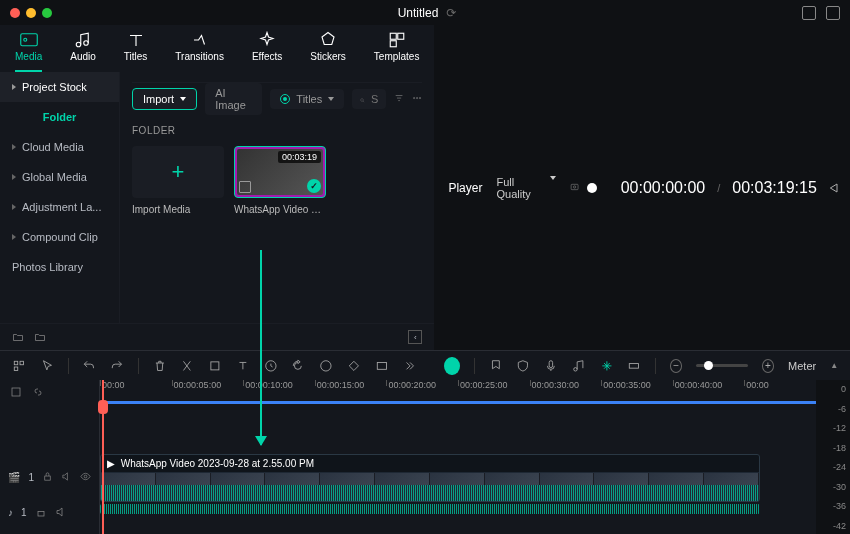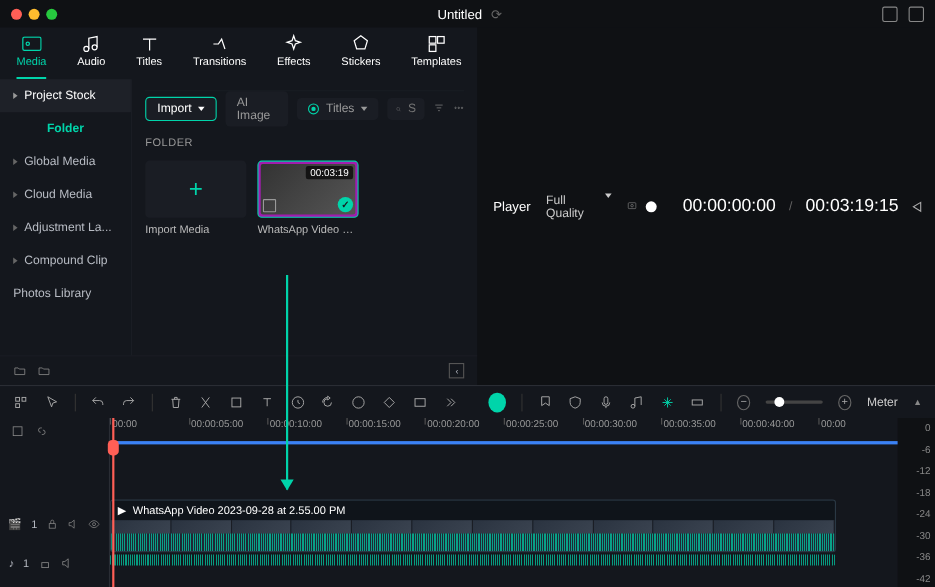"Global Media" div.side-item { order: before "Cloud Media" -> after "Cloud Media" }
